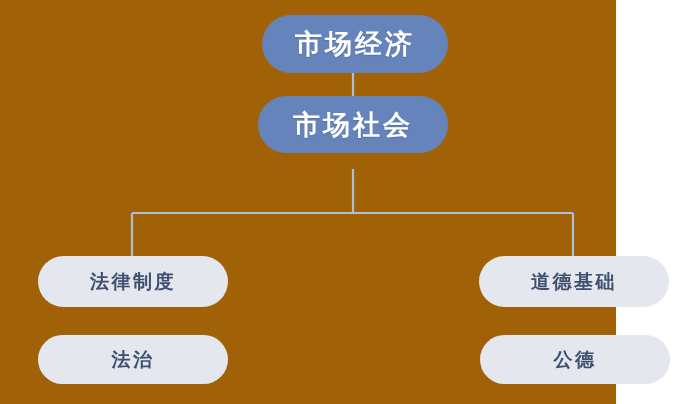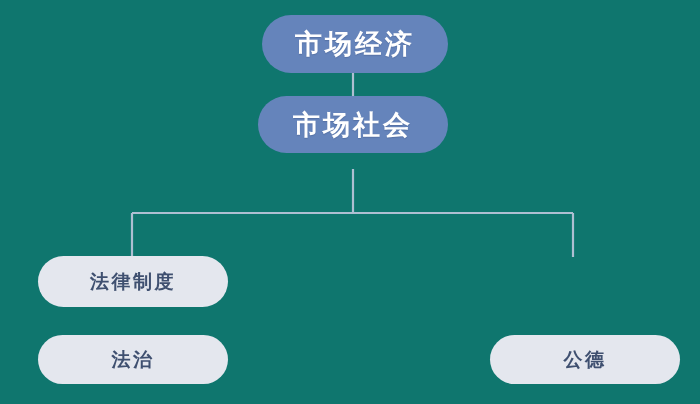"市场经济" #diagram { background: #0f766e -> #a16207; width: 700px -> 616px }
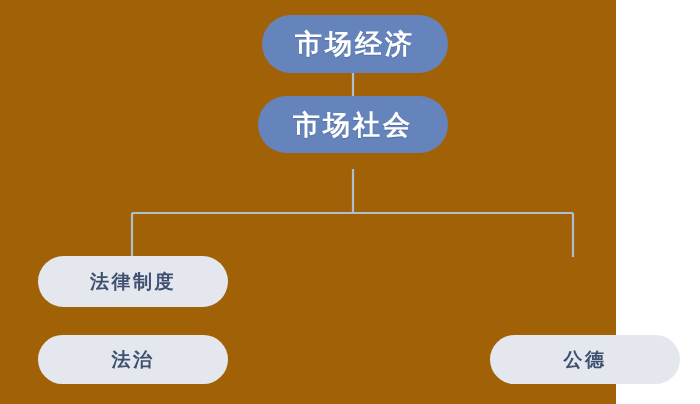"道德基础" div.node { html: none -> <div> <span>道德基础</span> </div> }
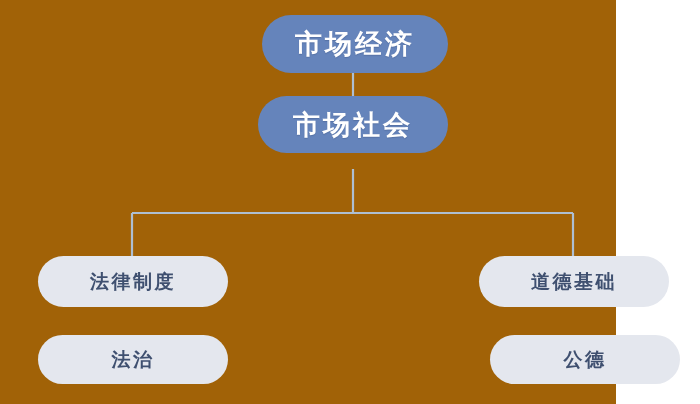"公德" #node-public-morality { left: 490px -> 480px }
